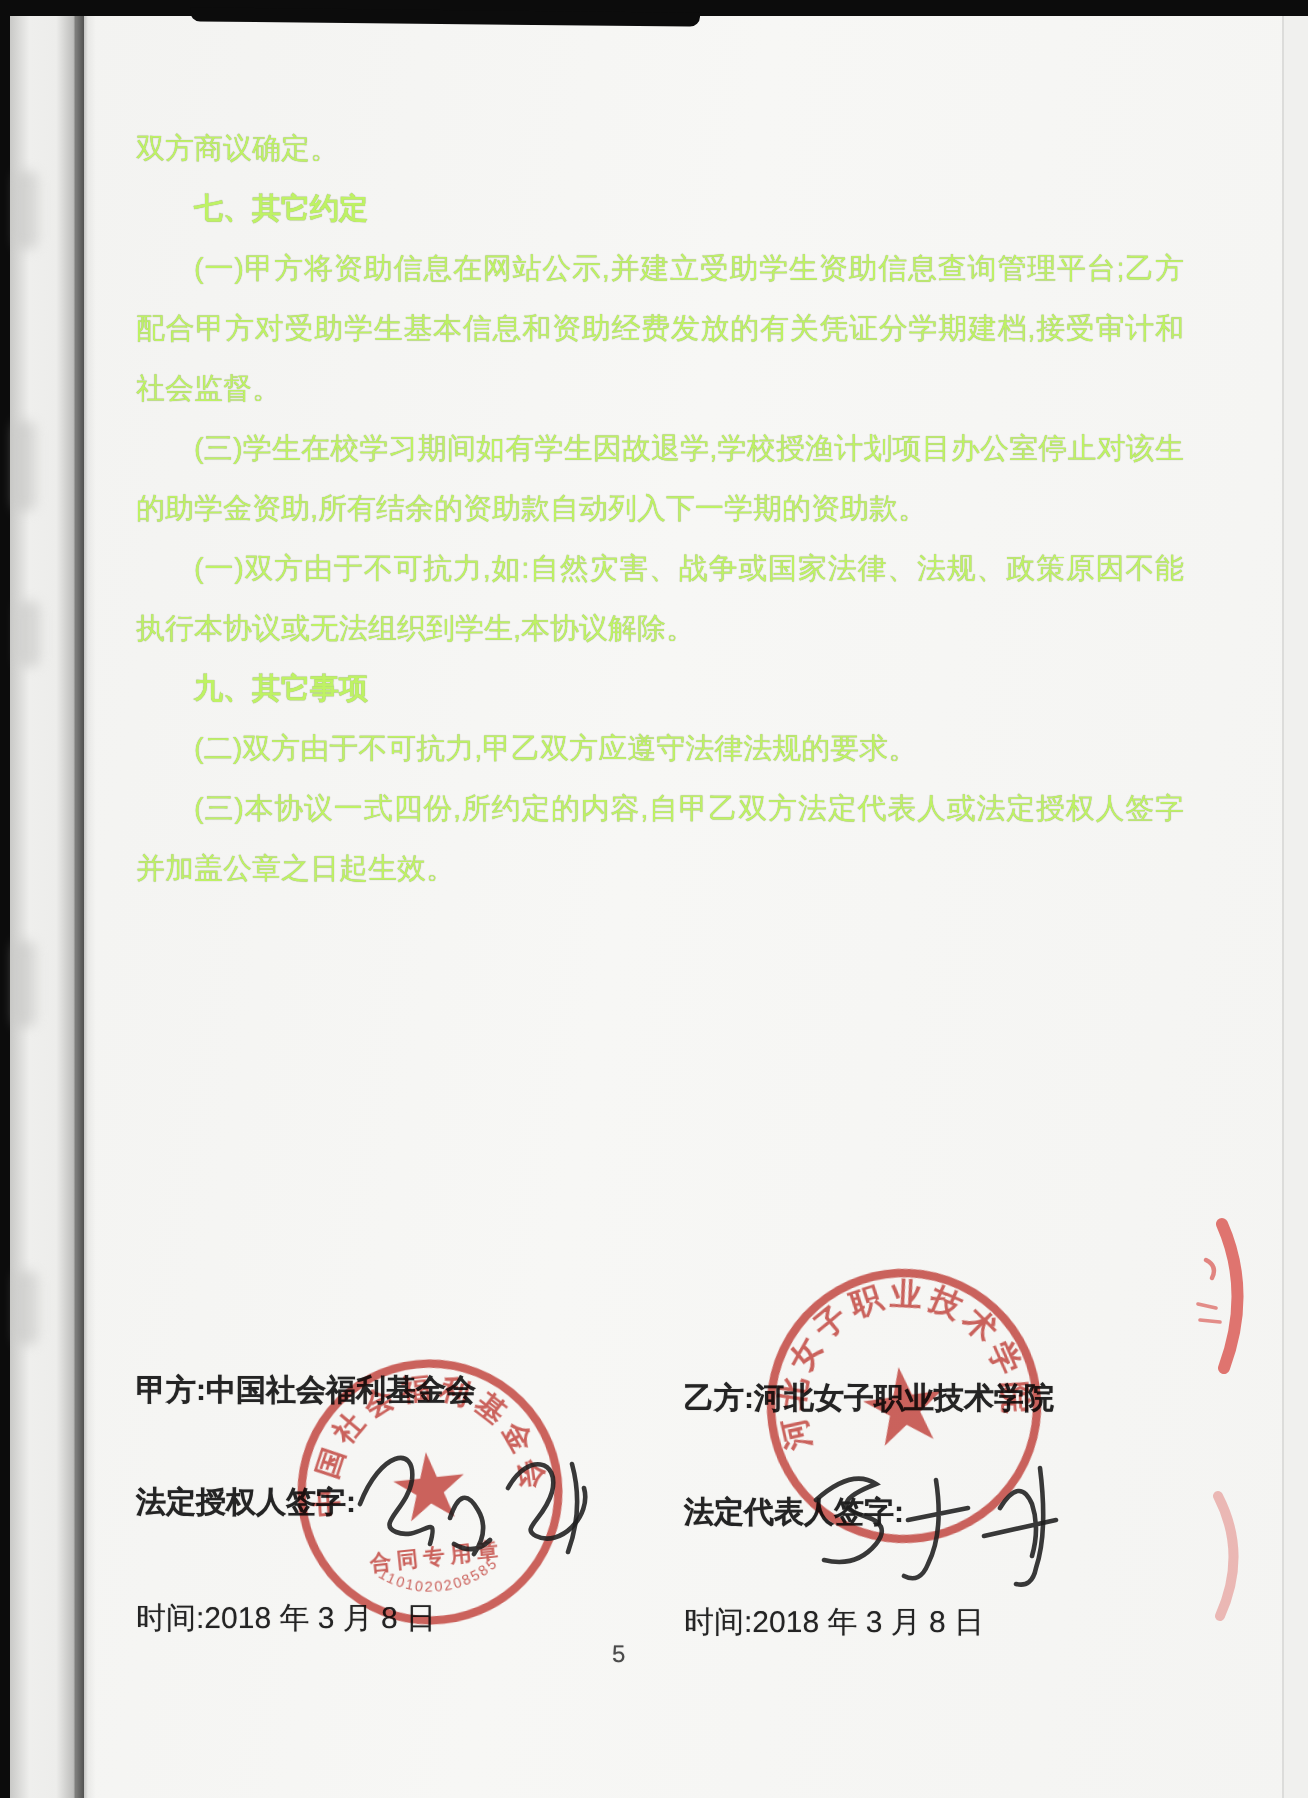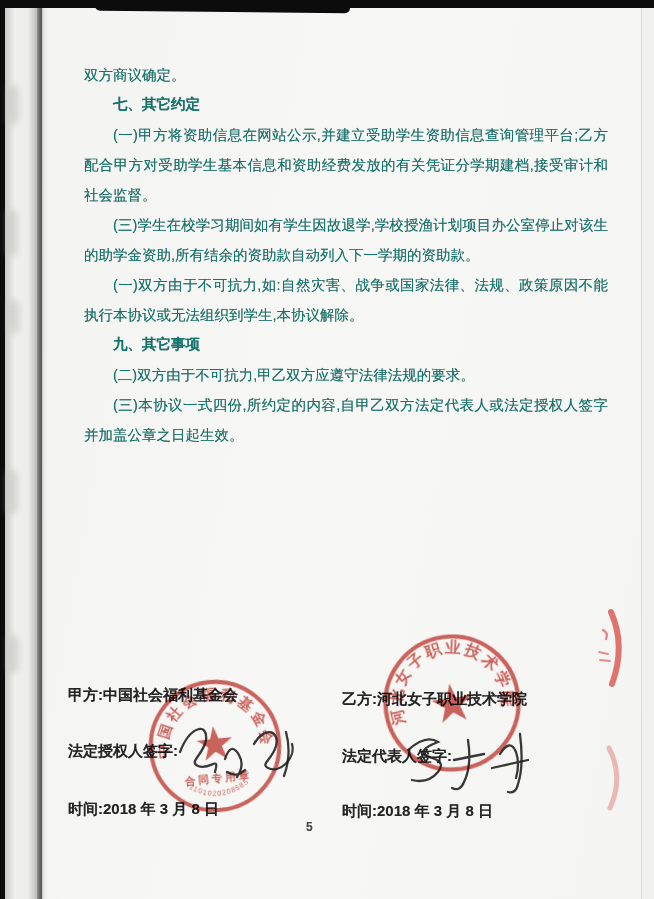"双方商议确定。" .content { color: #0f766e -> #bef264; left: 84px -> 68px }
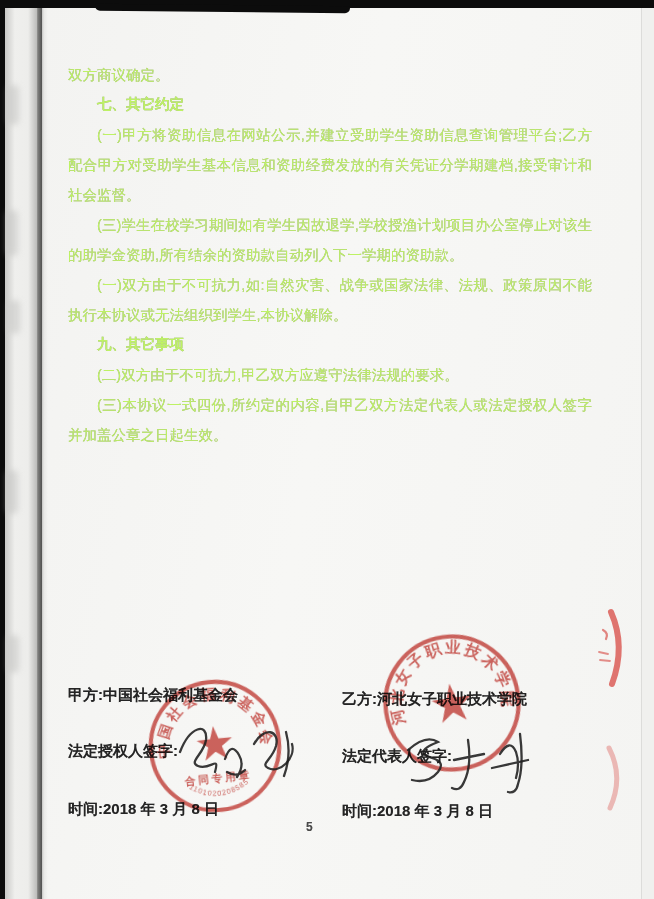"七、其它约定" .heading { font-family: Liberation Mono, monospace -> none }
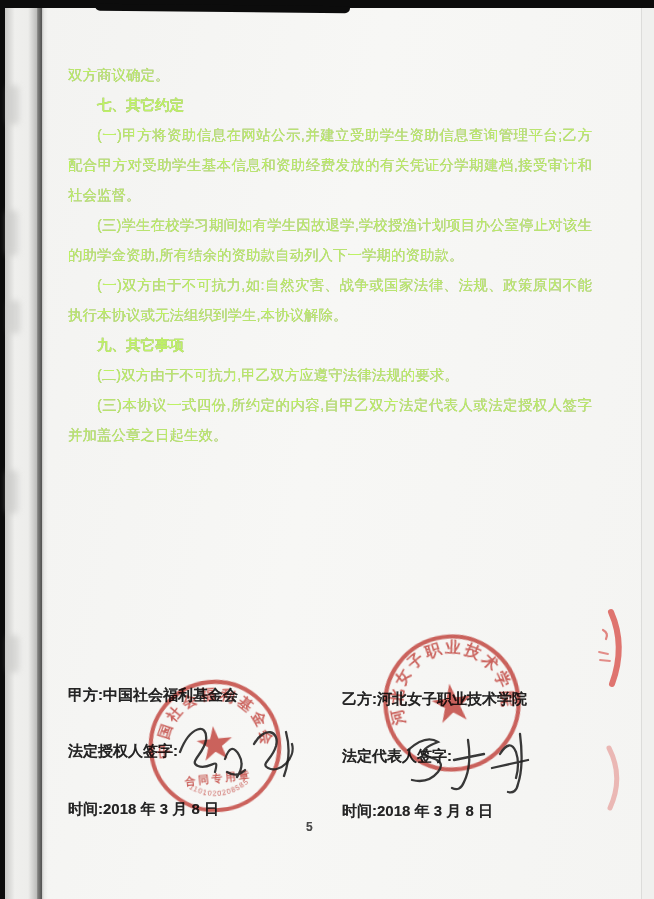"时间:2018 年 3 月 8" .abs { font-weight: bold -> none }
